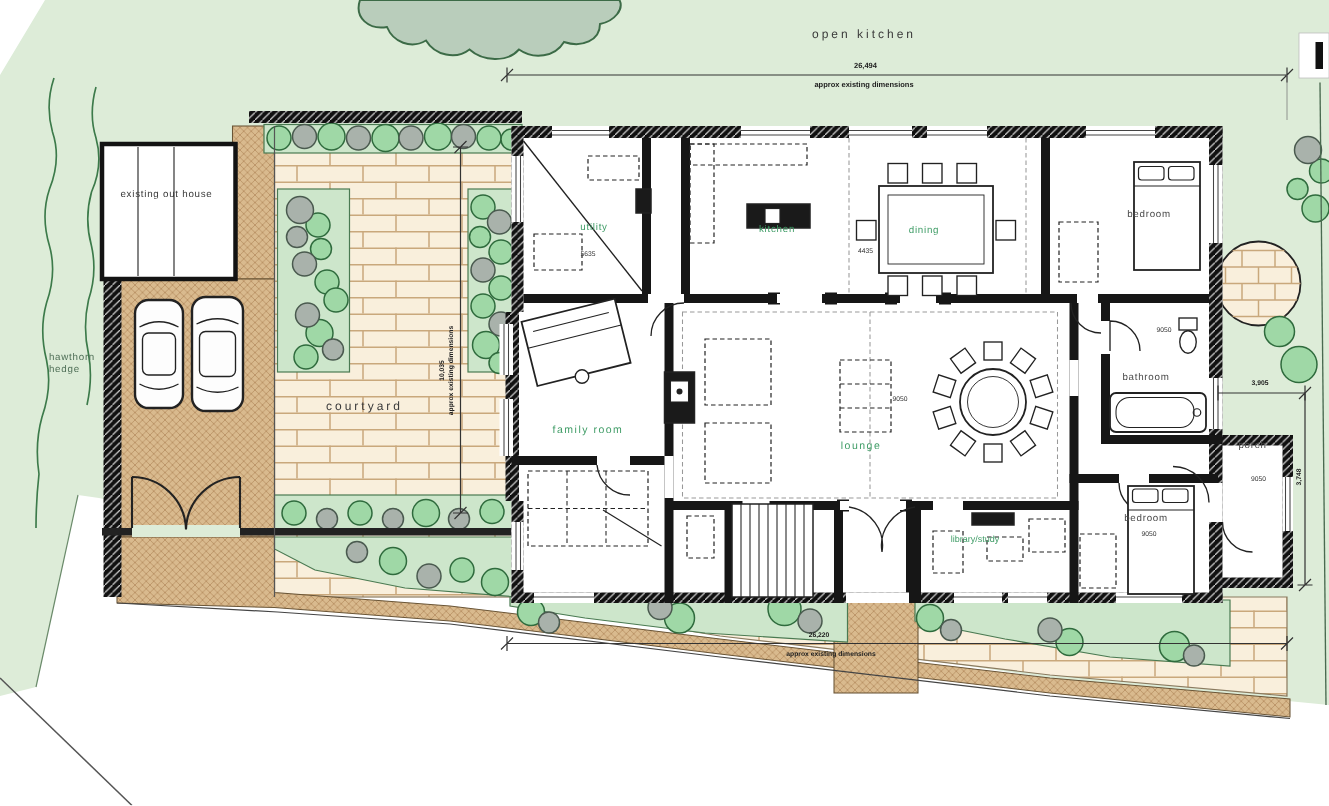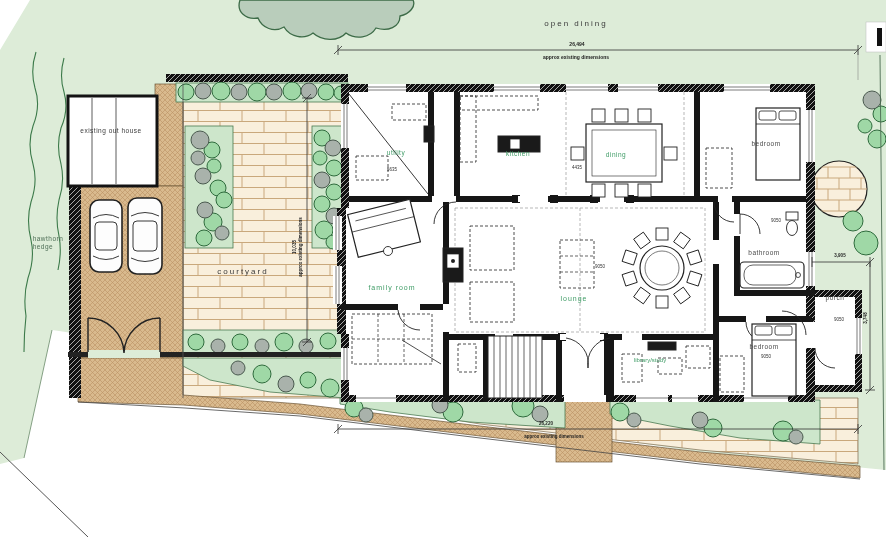"open dining" span.lbl { text: dining -> kitchen }
